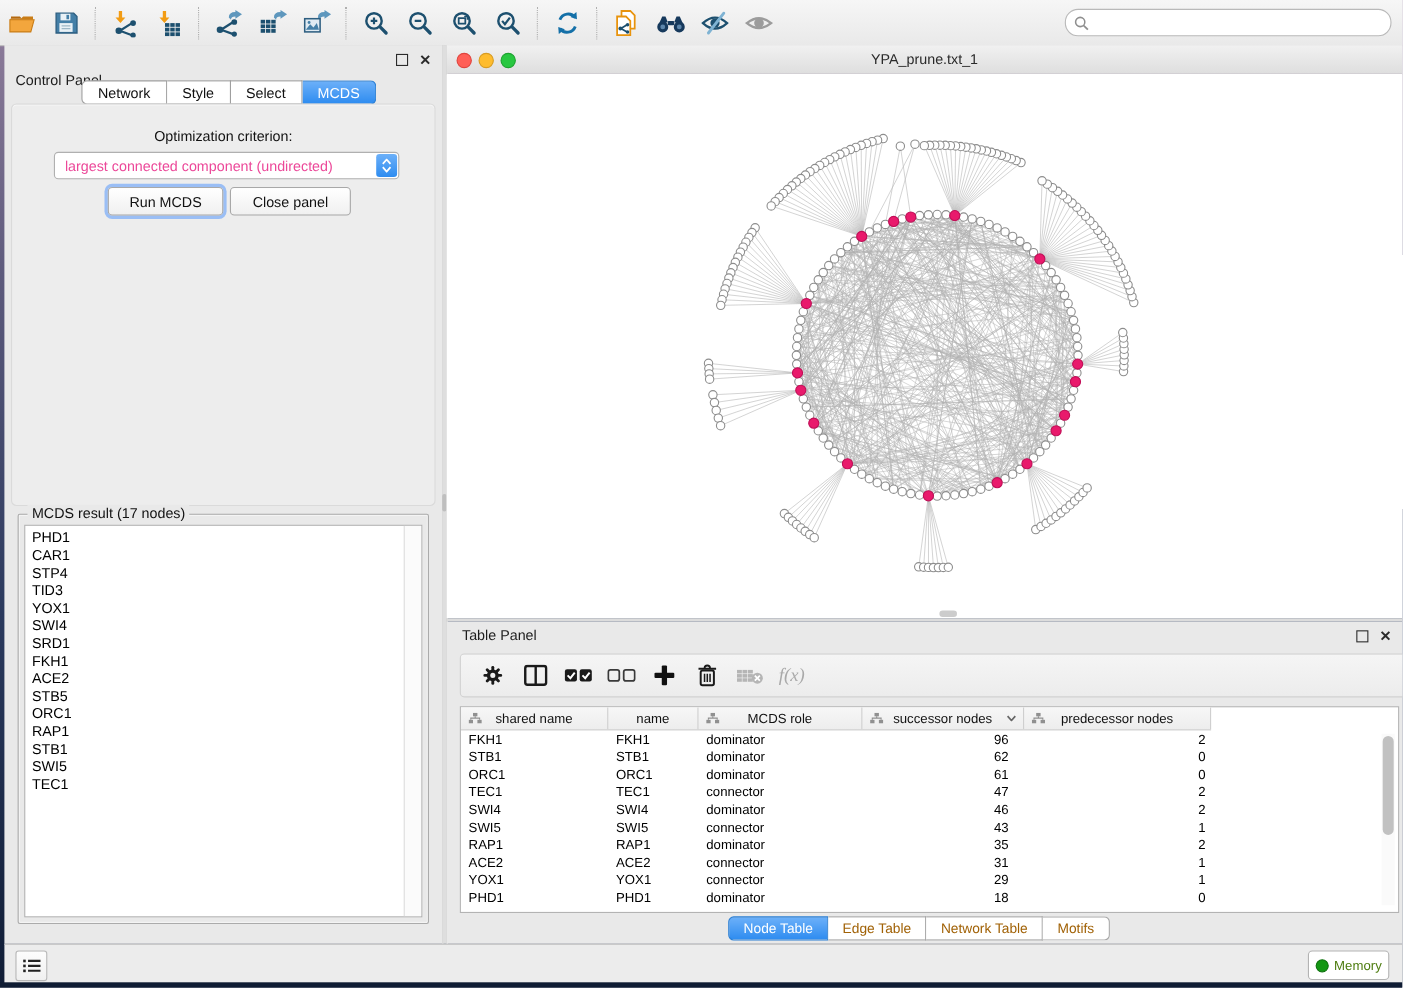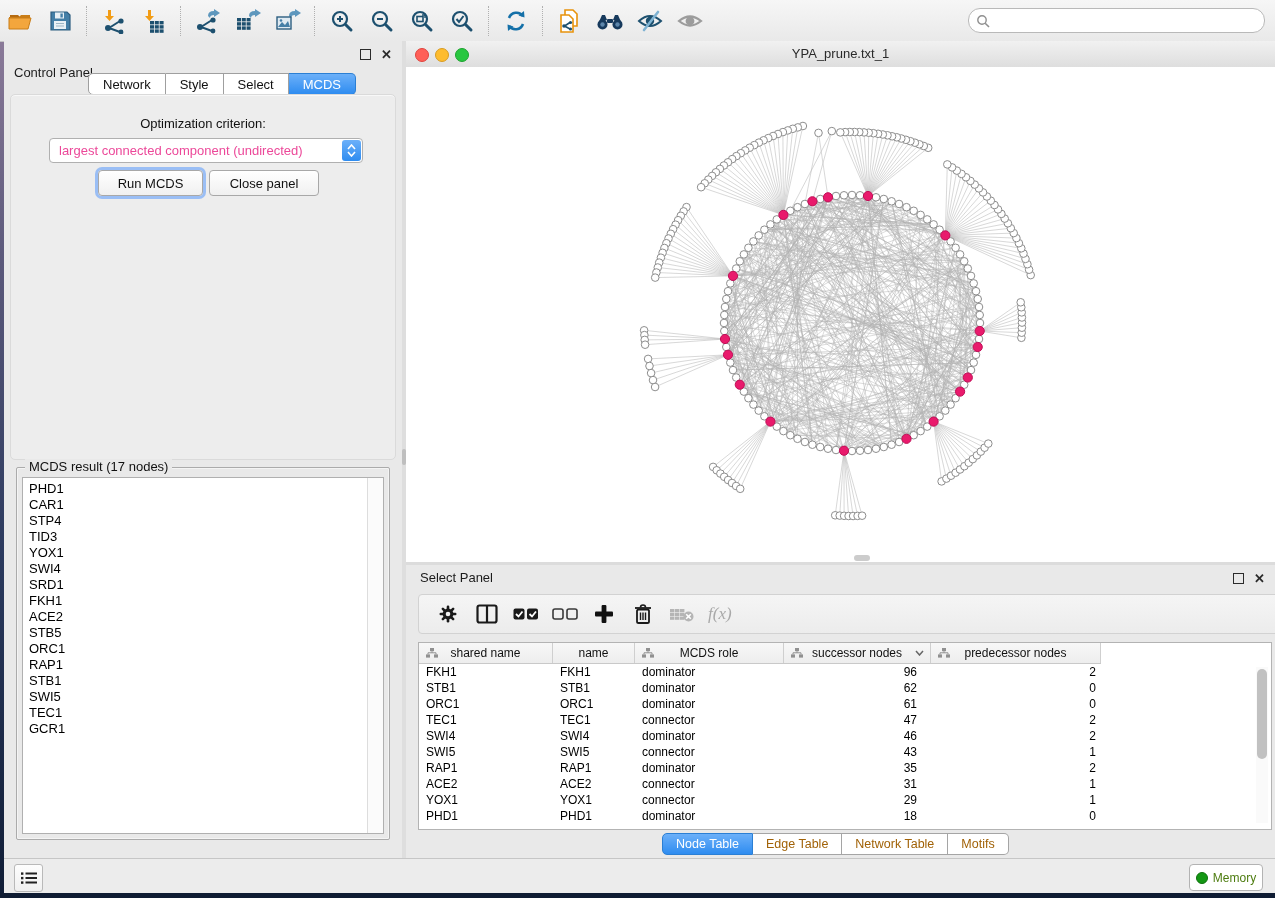"Network" .cp-tabs { left: 84px -> 70px }
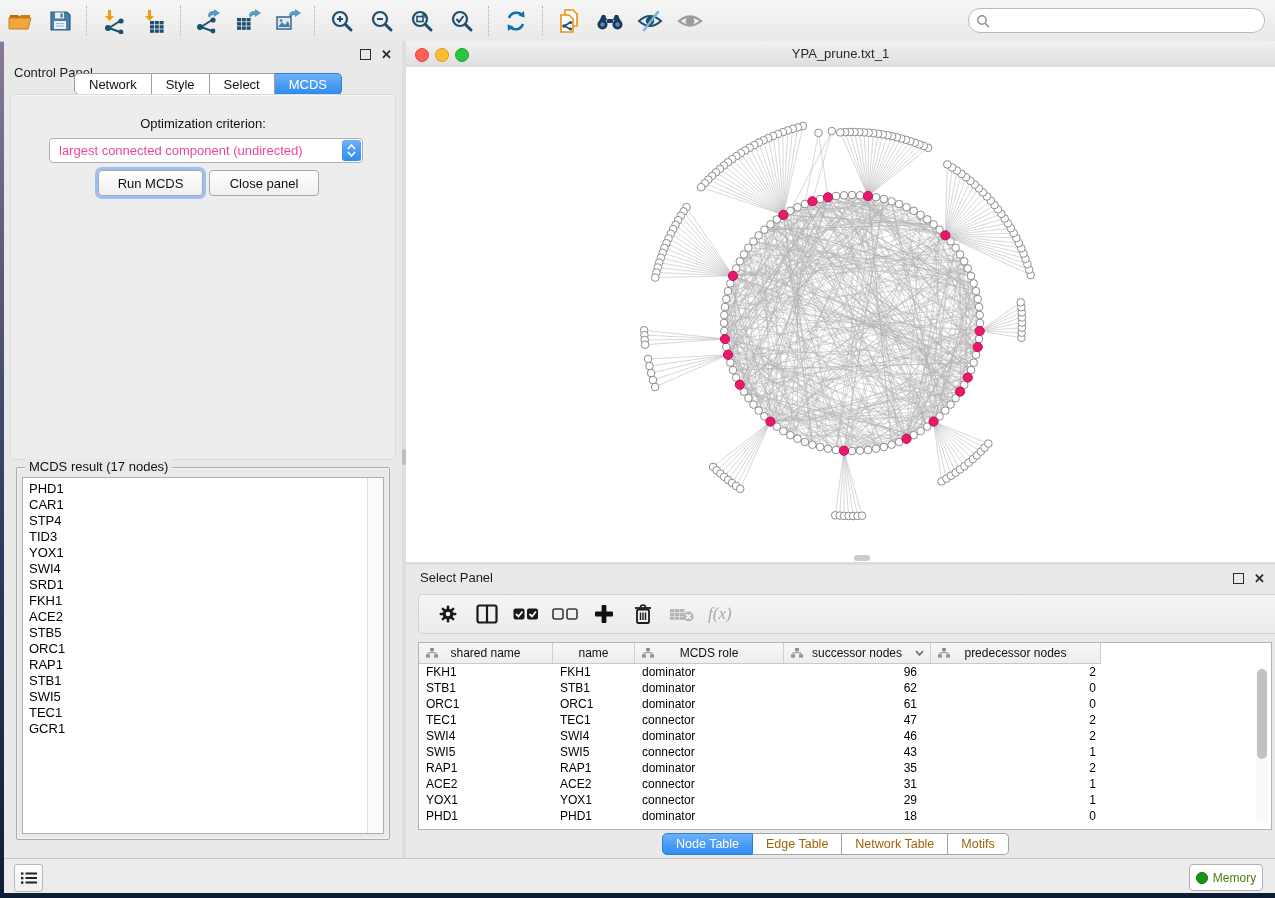"Select Panel" div.abs { text: Select -> Table }
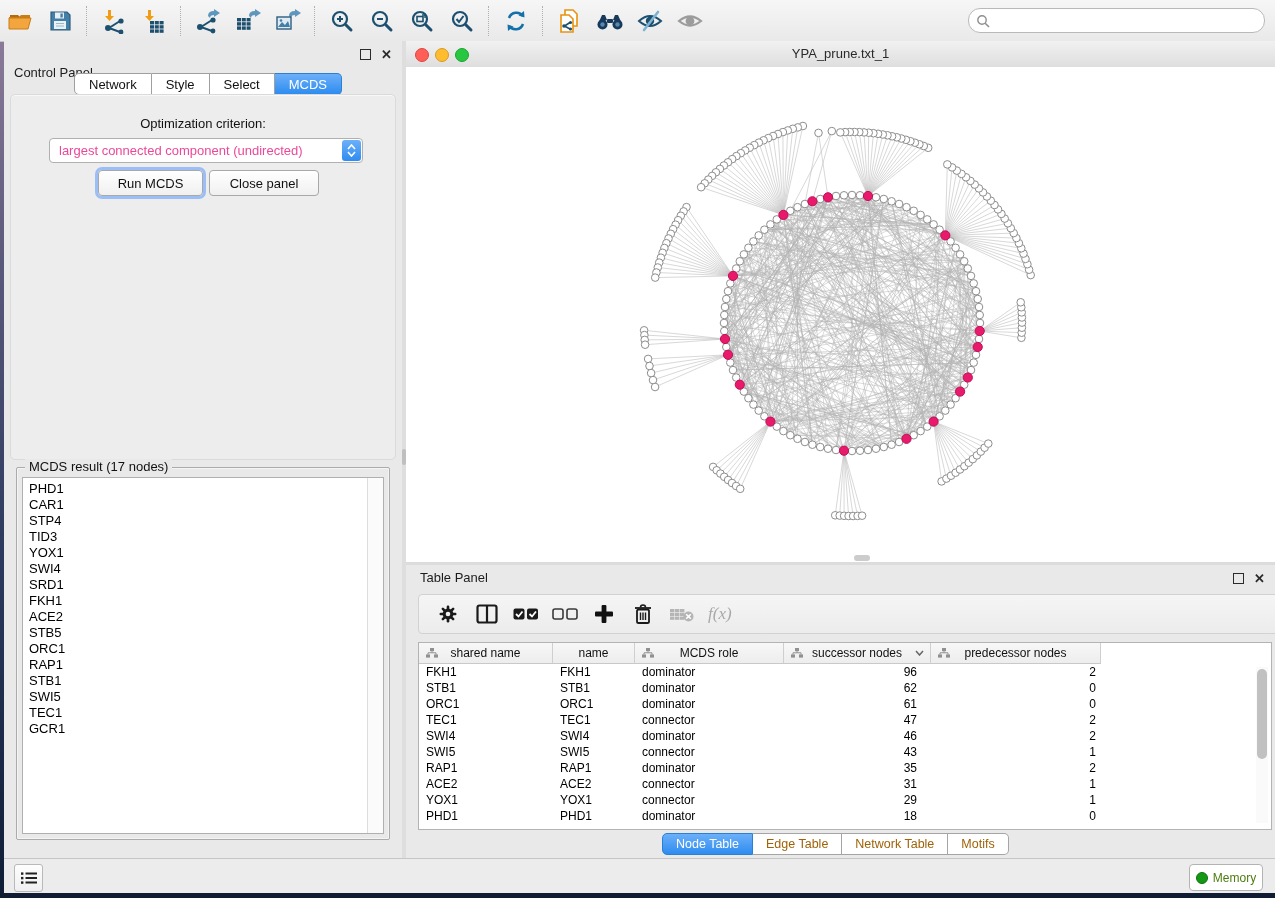"GCR1" div { html: <div>GCR1</div> -> none }
